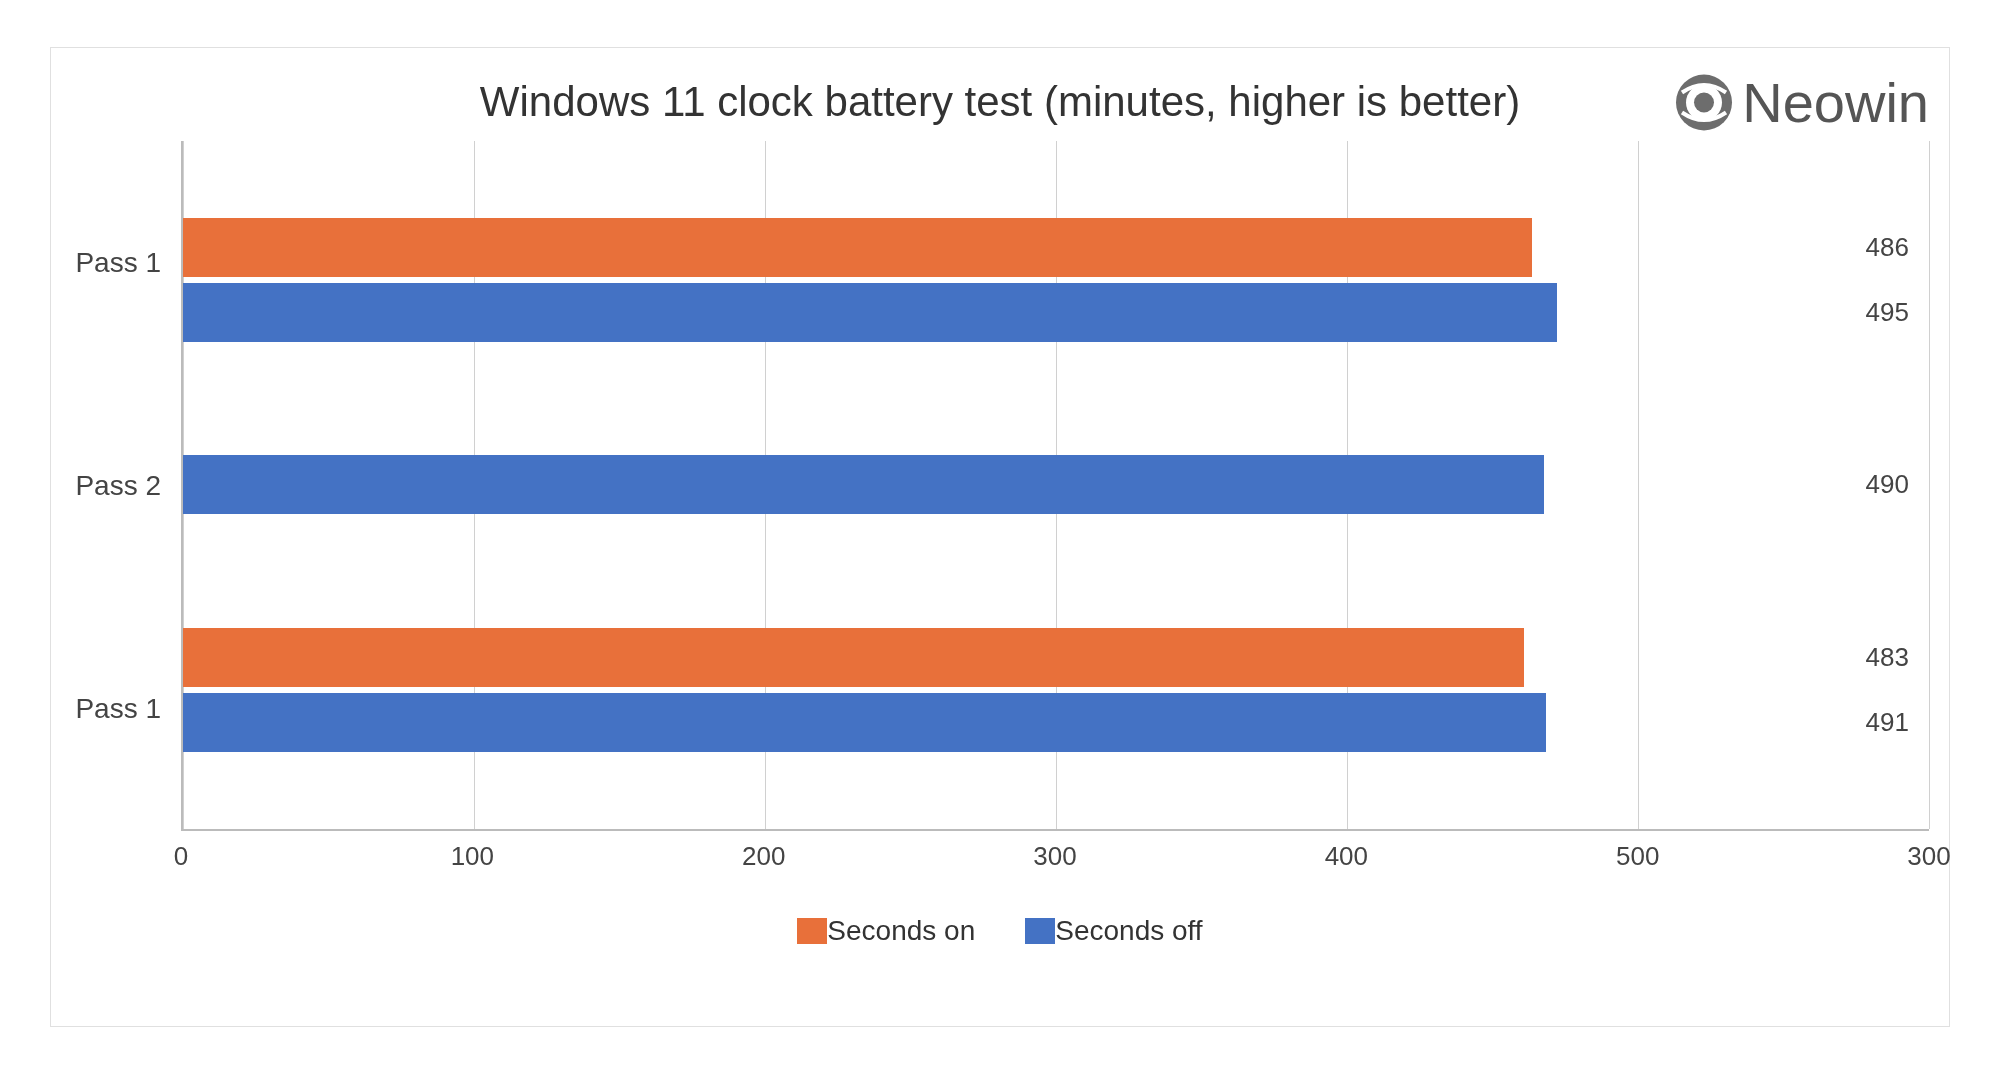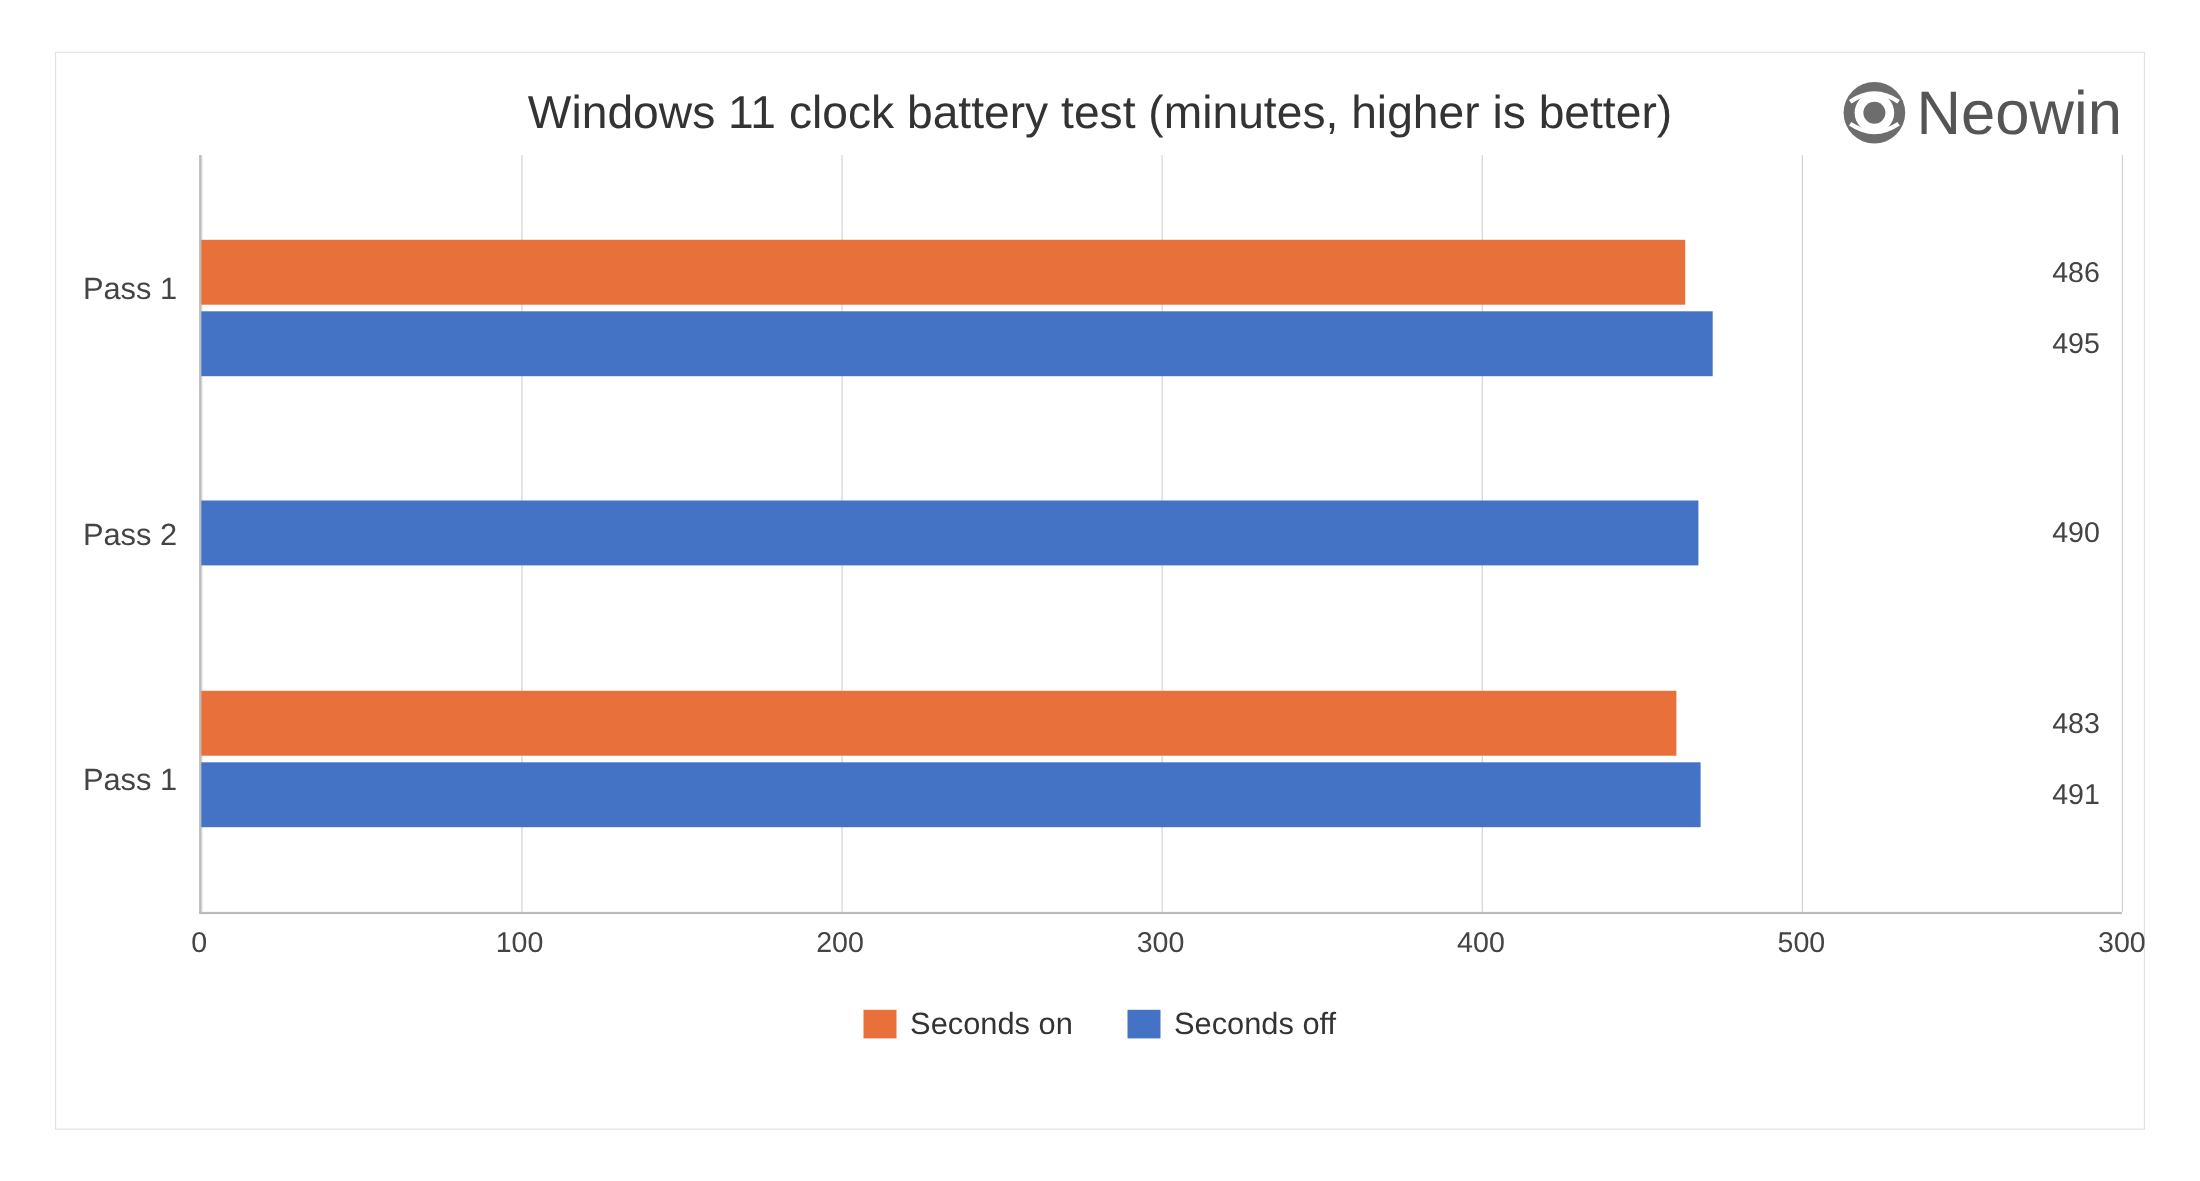"Seconds on" .legend-item { gap: 12px -> 0 }
